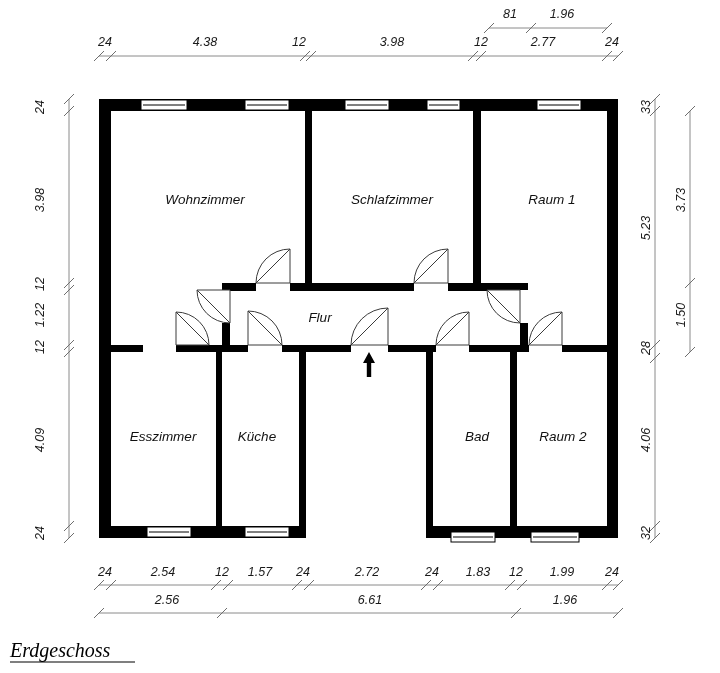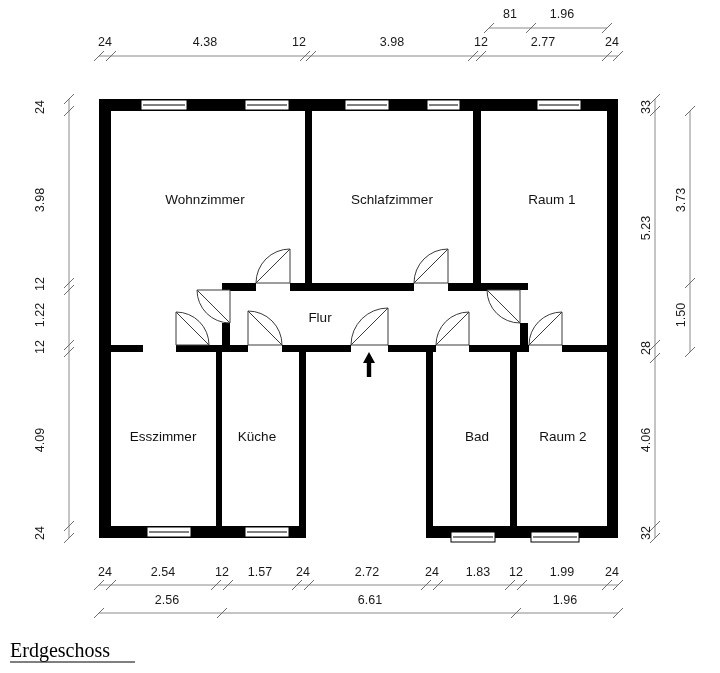"81" #plan-root { font-style: none -> italic }
